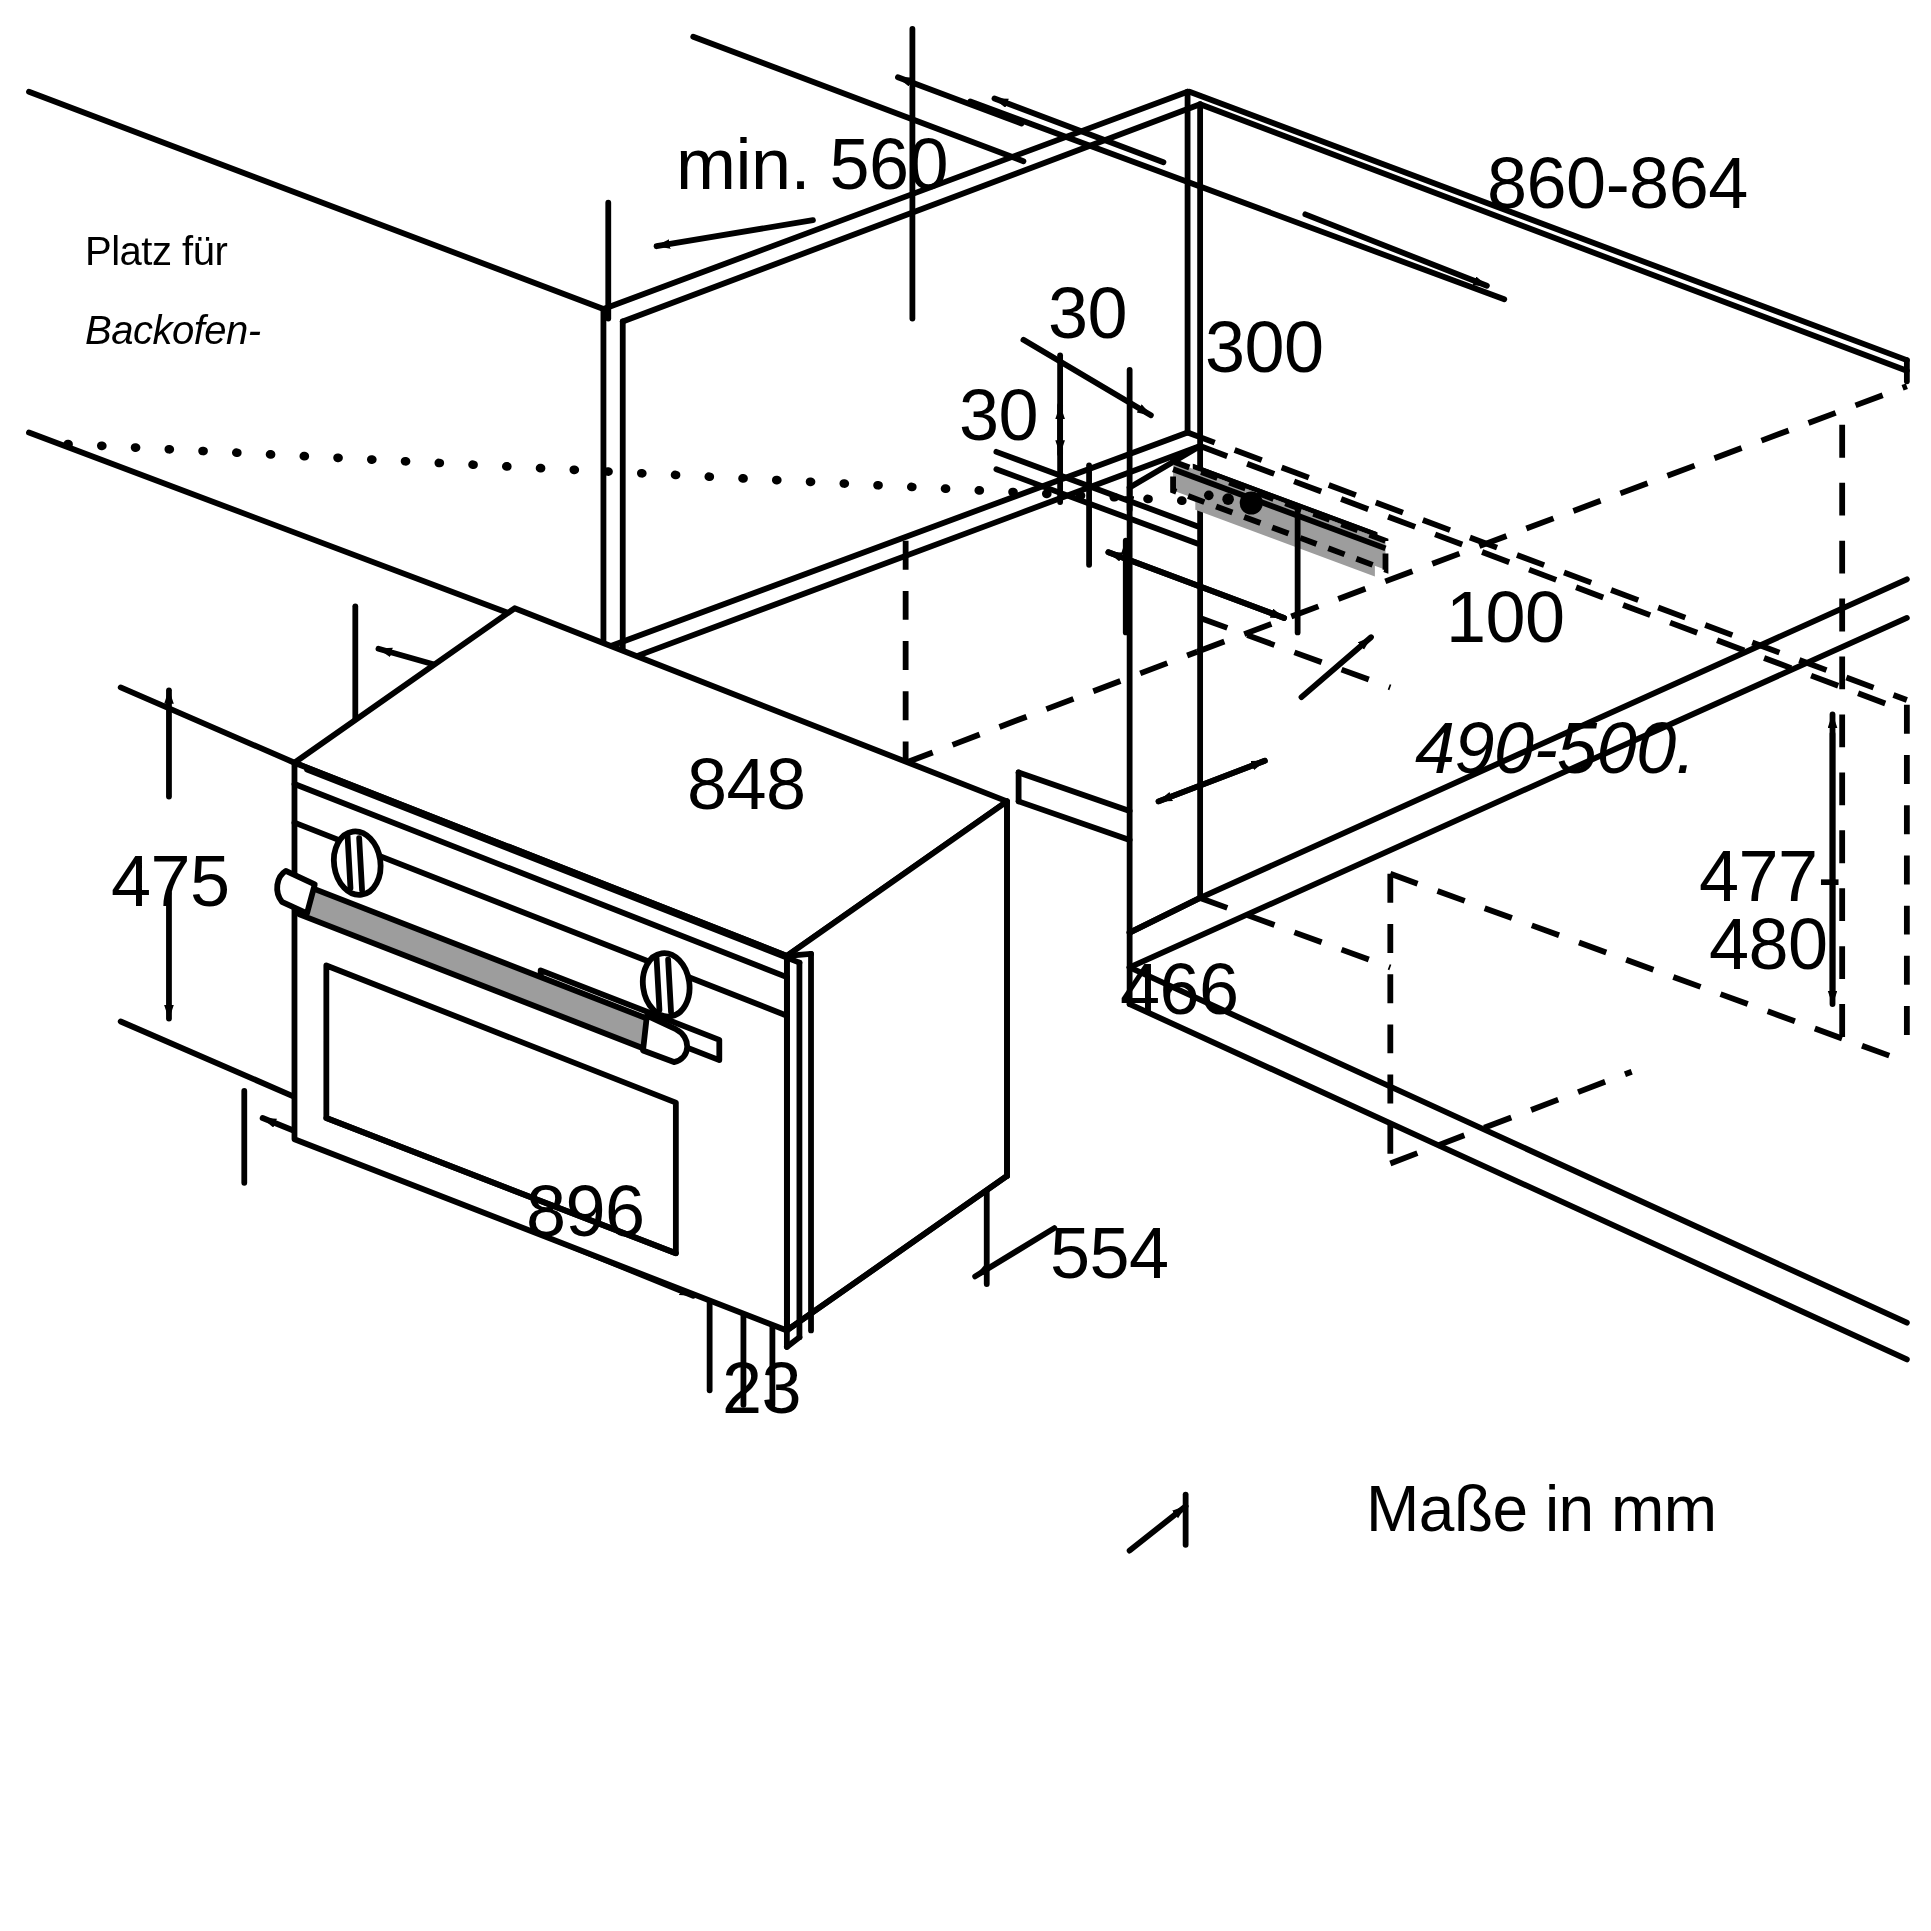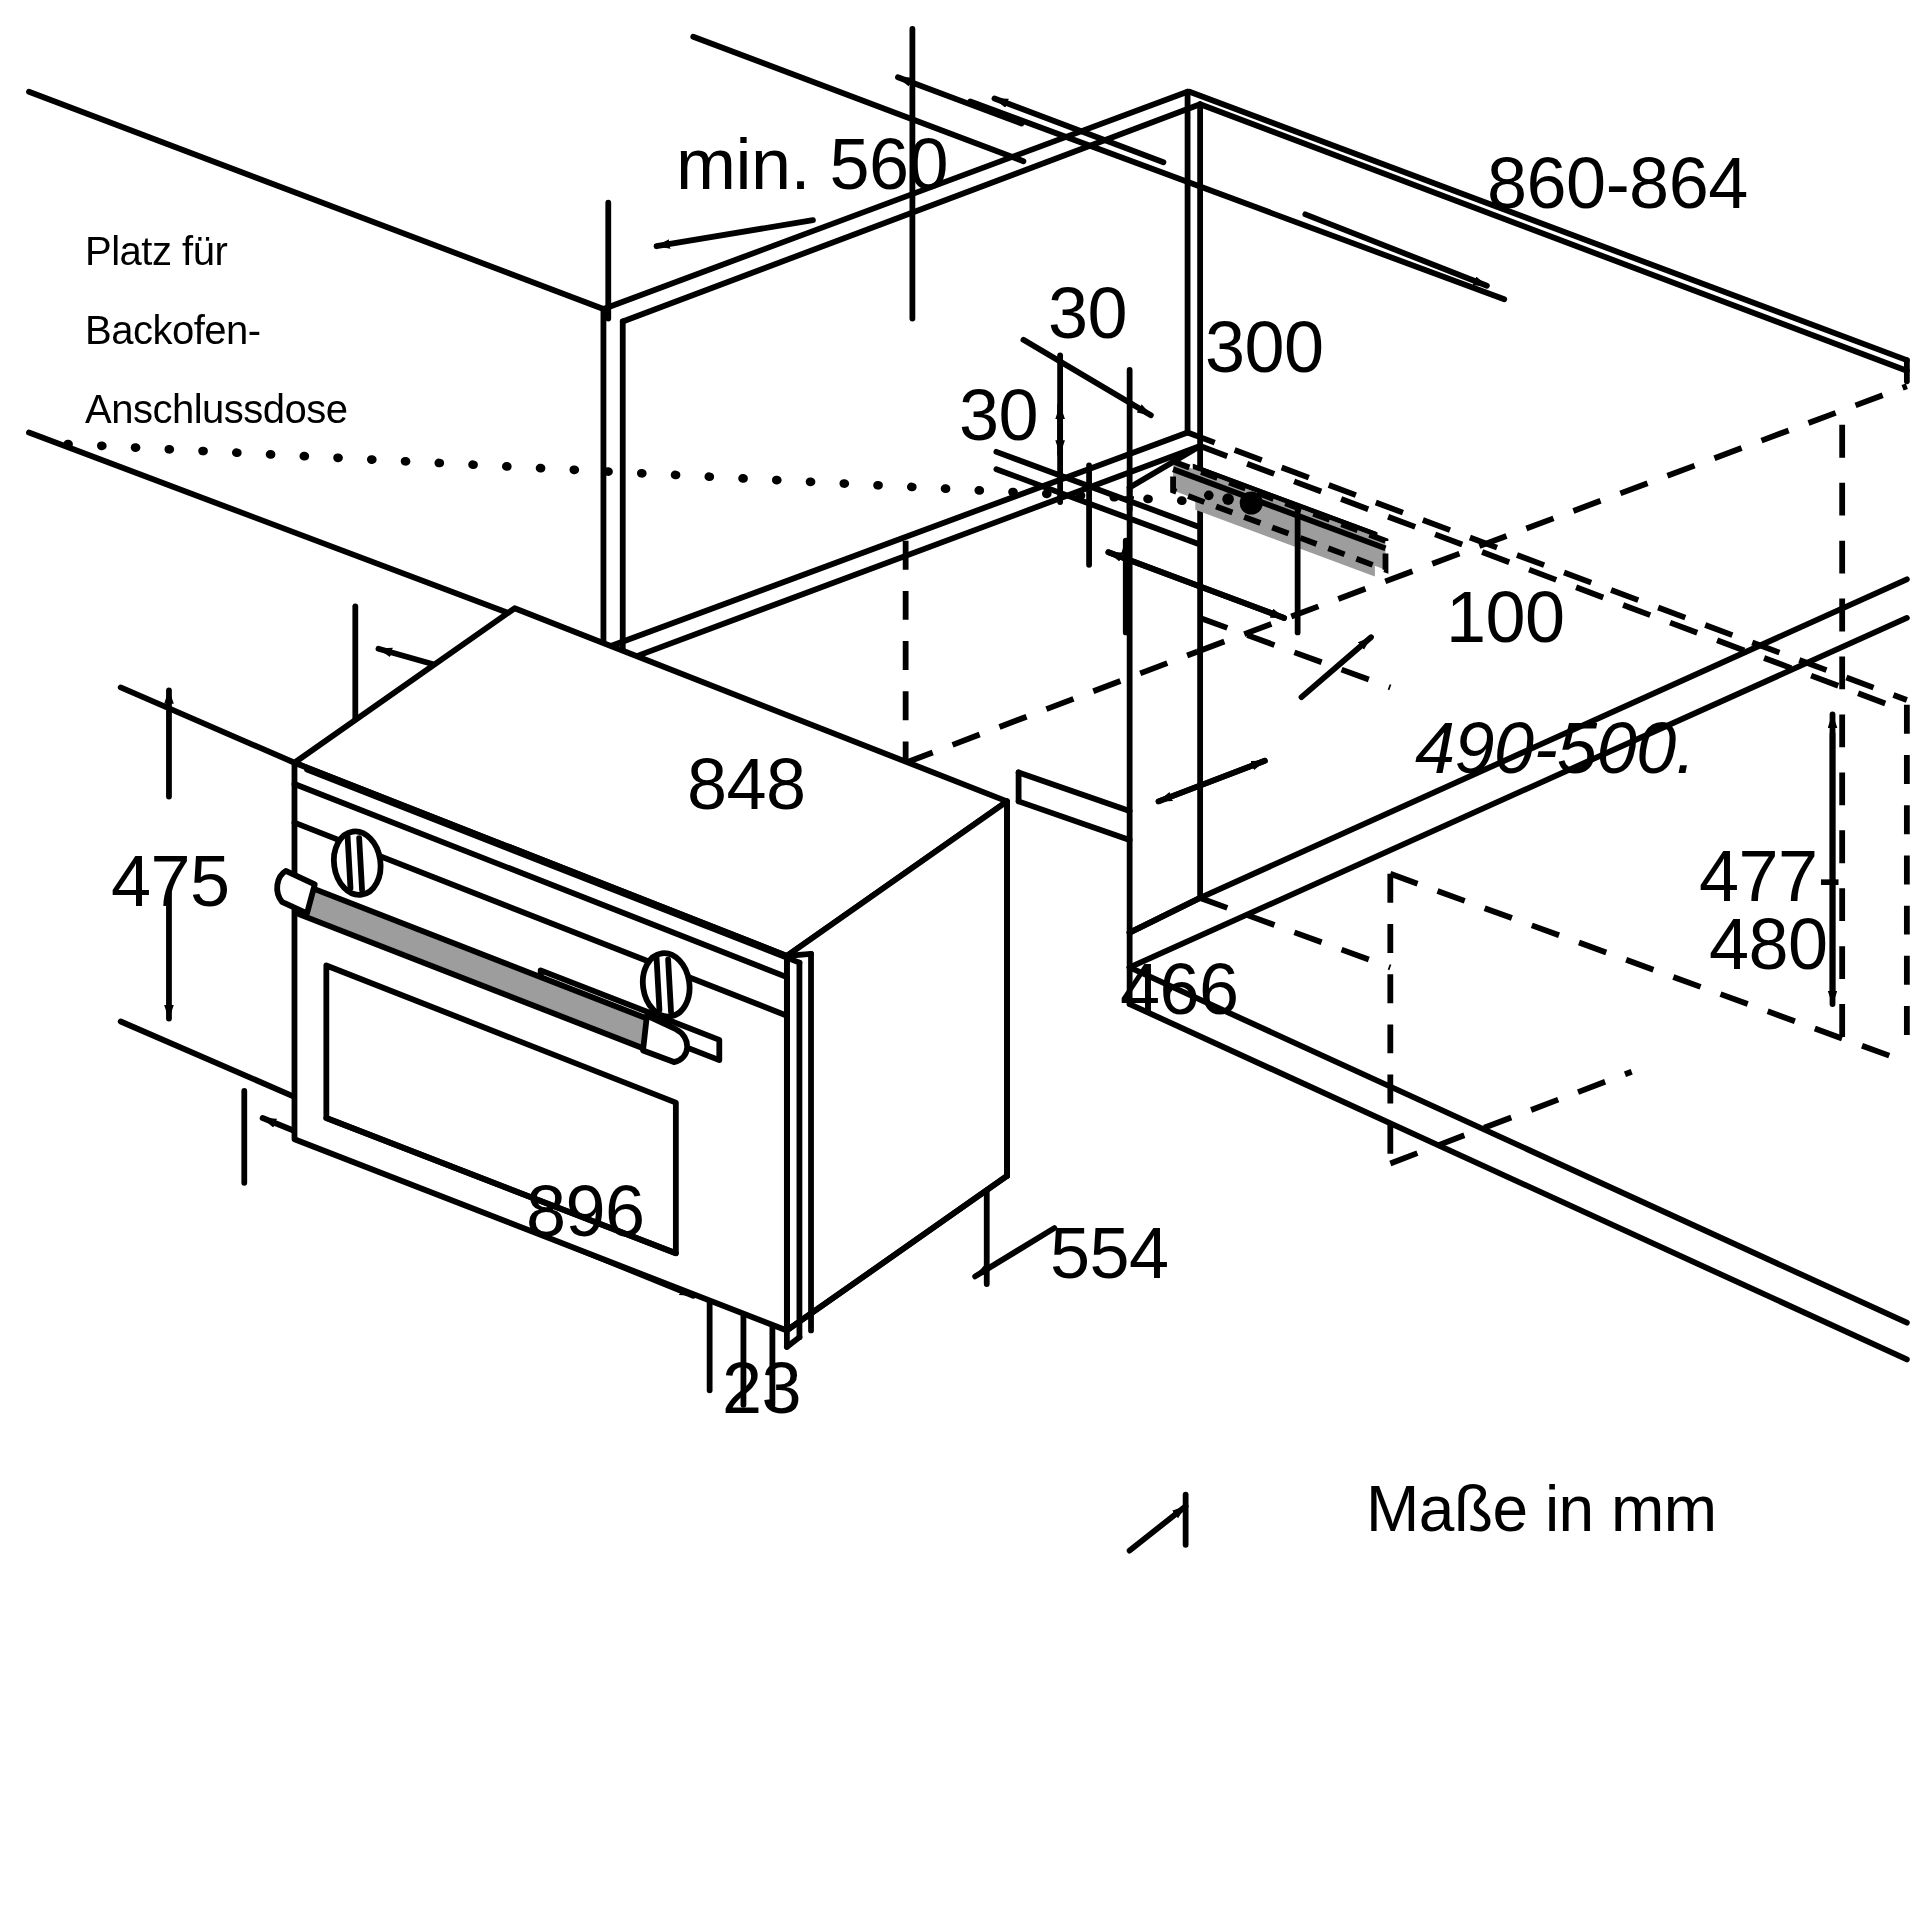"Backofen-" div.lbl { font-style: none -> italic }
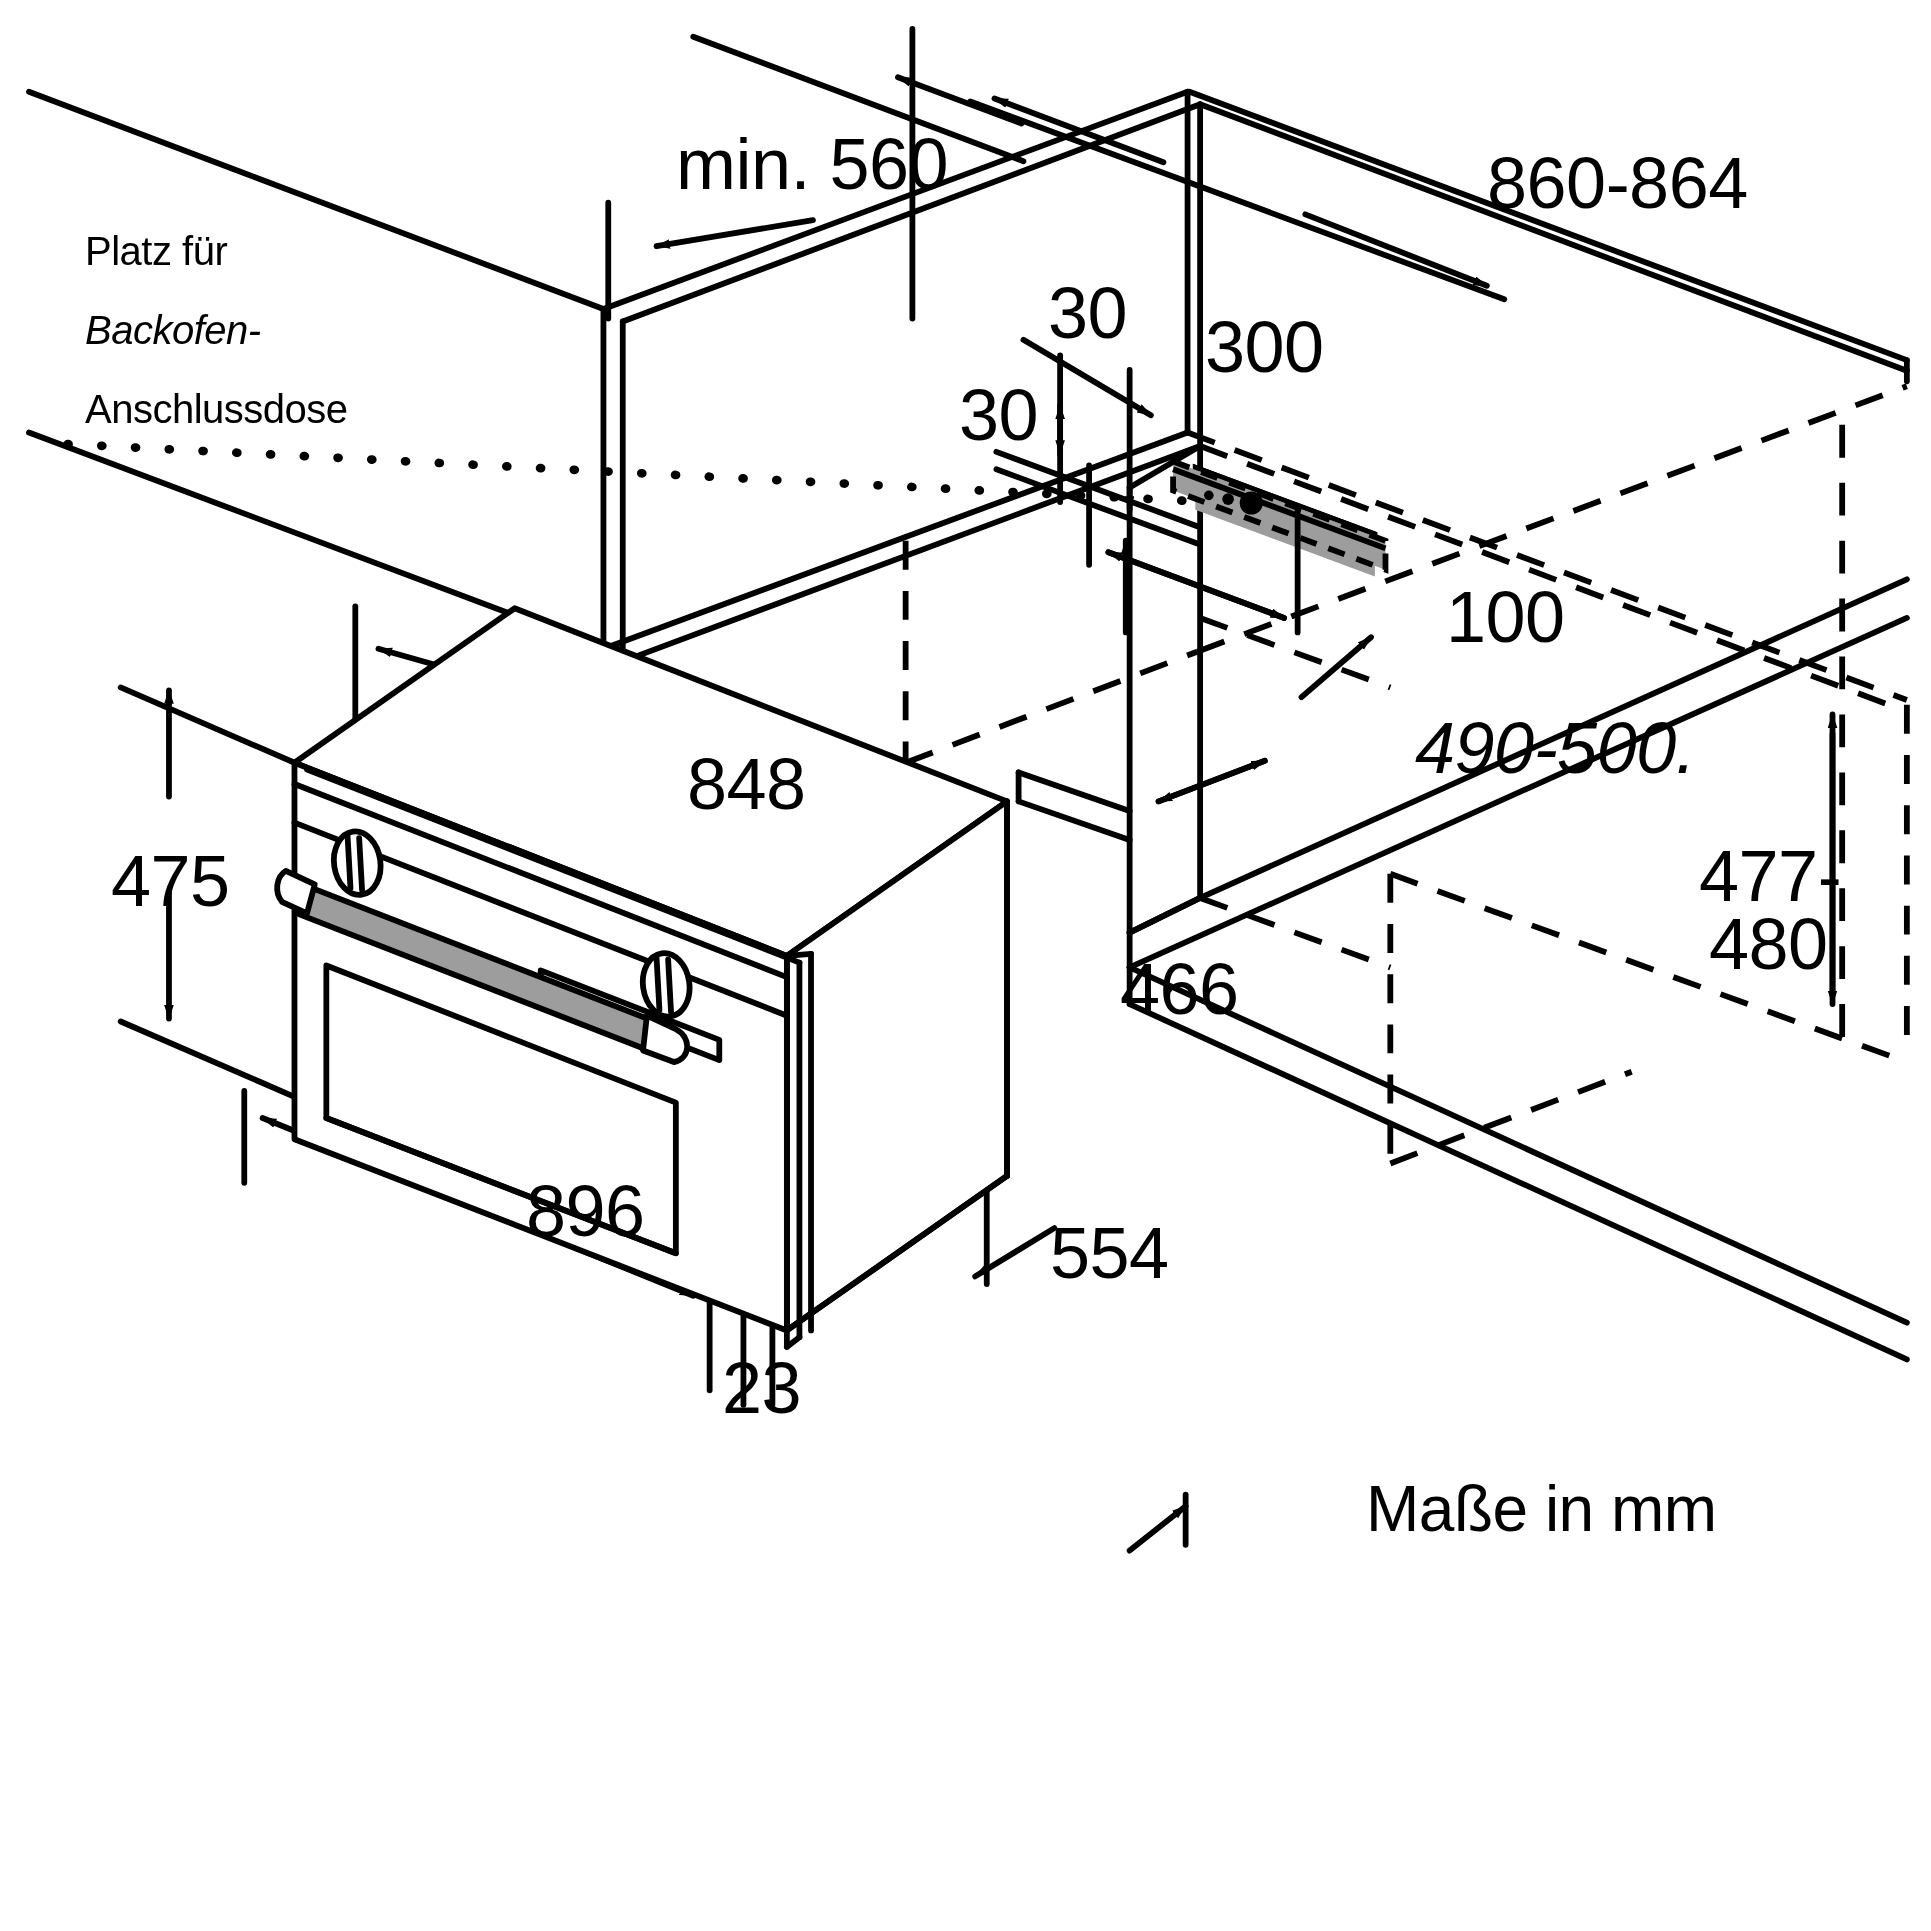"Anschlussdose" div.lbl { html: <div>Anschlussdose</div> -> none }
